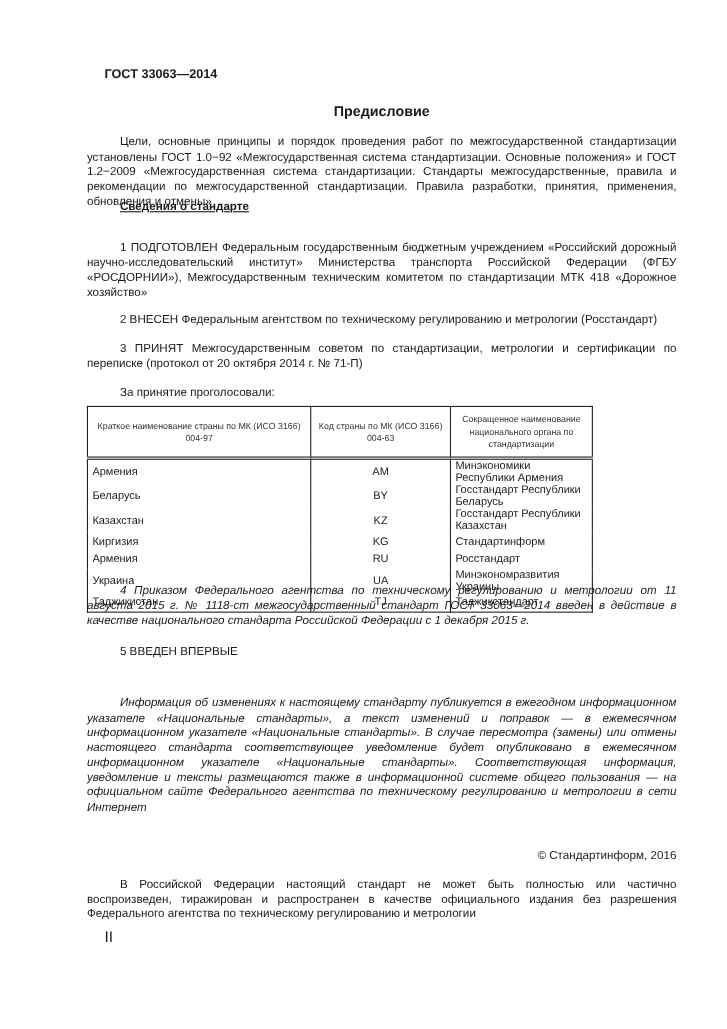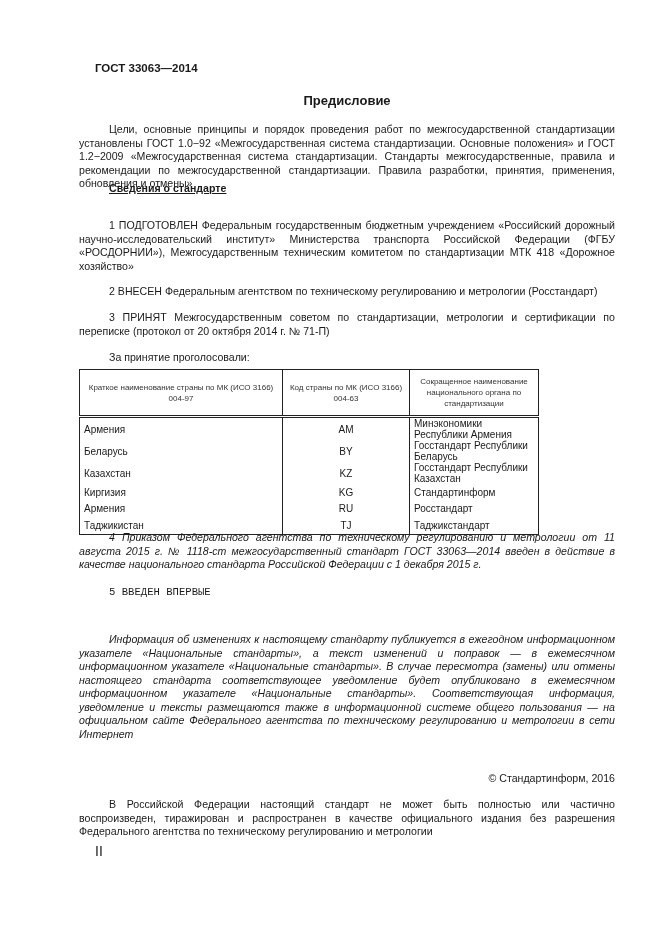"Украина" tr { html: none -> <tr> <td>Украина</td> <td>UA</td> <td>Минэкономразвития Украины</td> </tr> }
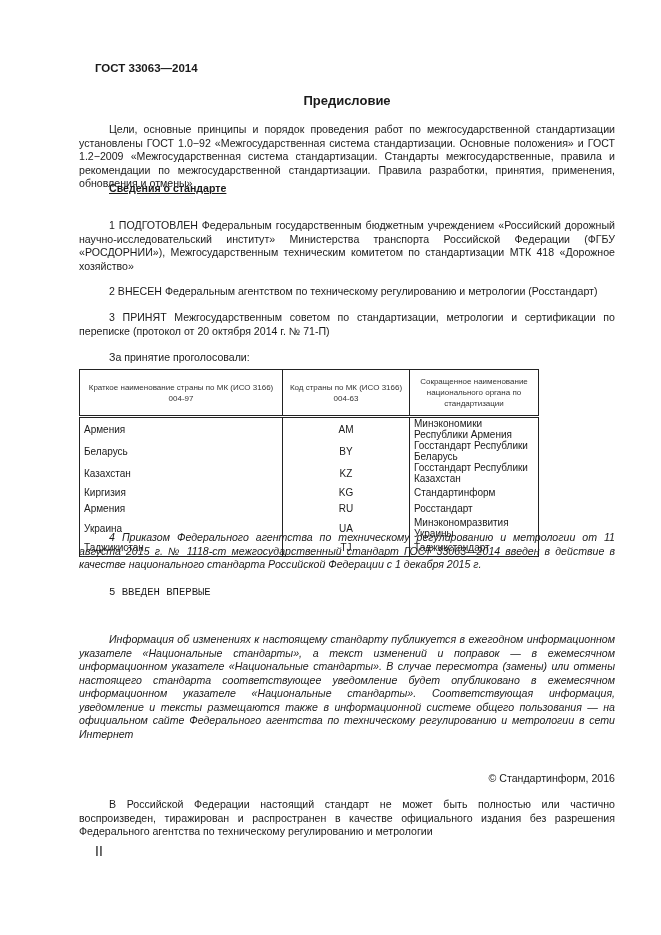"5 ВВЕДЕН ВПЕРВЫЕ" div.p { font-family: Liberation Mono, monospace -> none }
